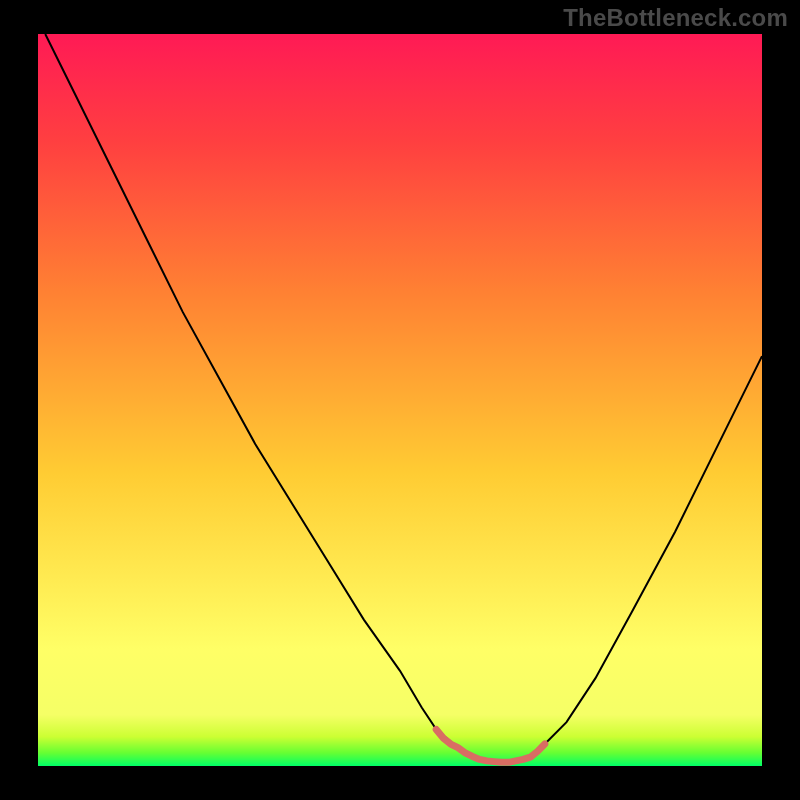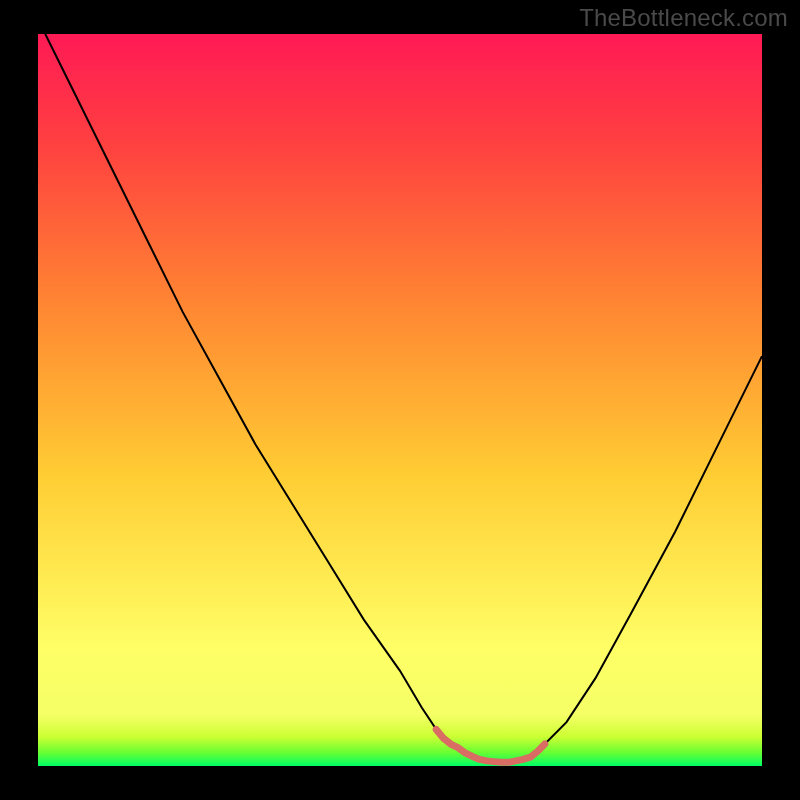"TheBottleneck.com" .watermark { font-weight: 400 -> 700 }
